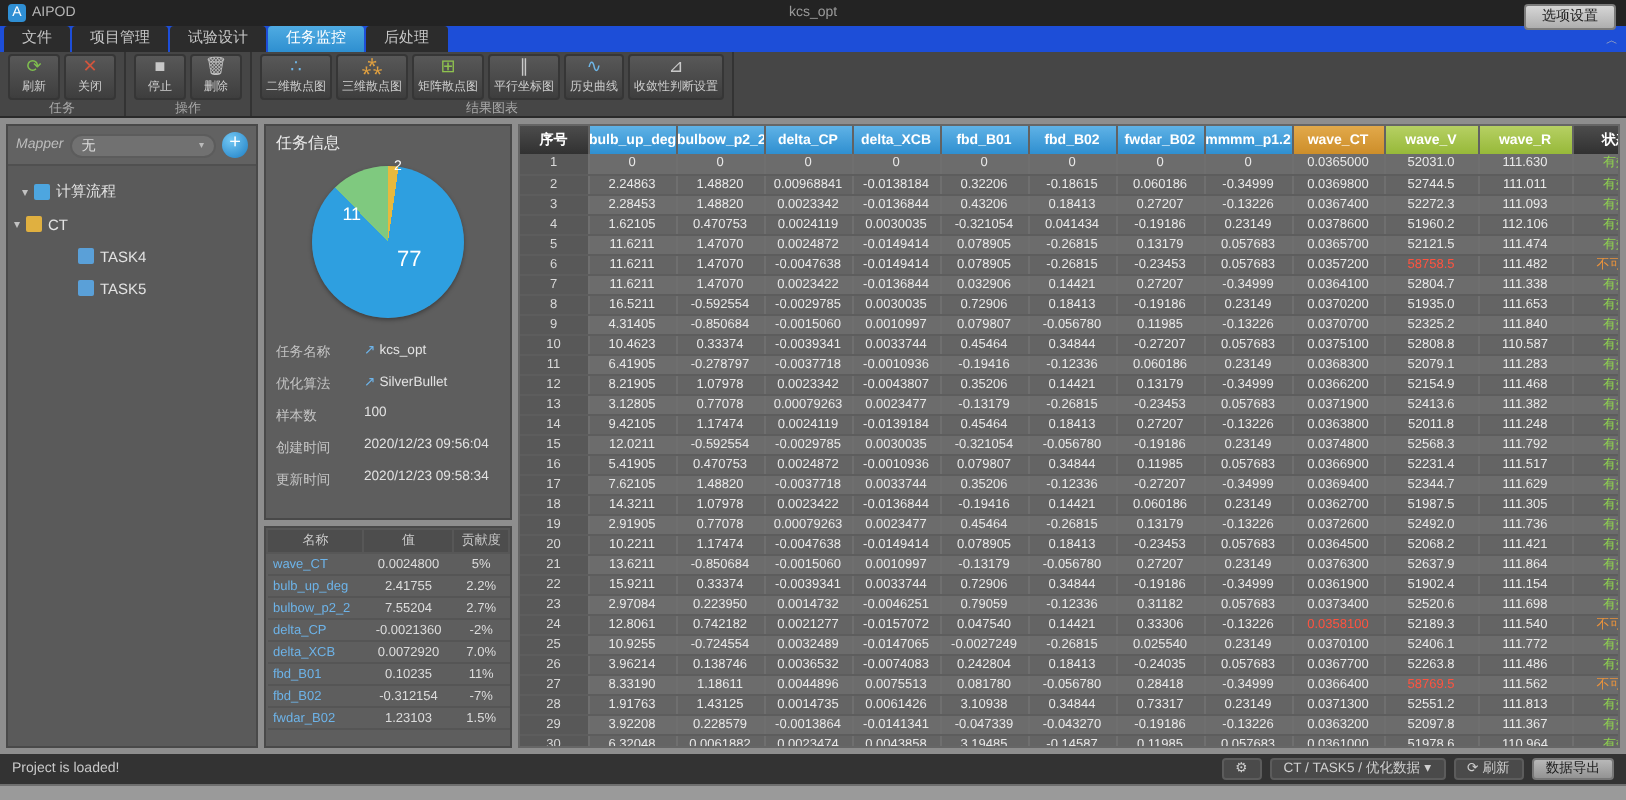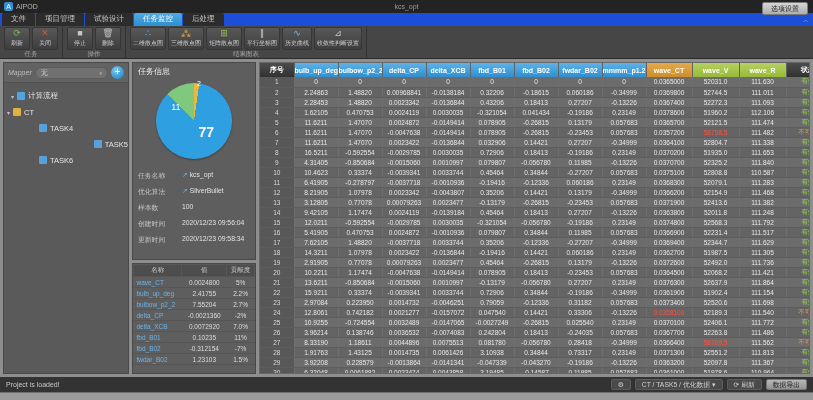"77" .pl-1 { font-size: 14px -> 11px; font-weight: bold -> none }
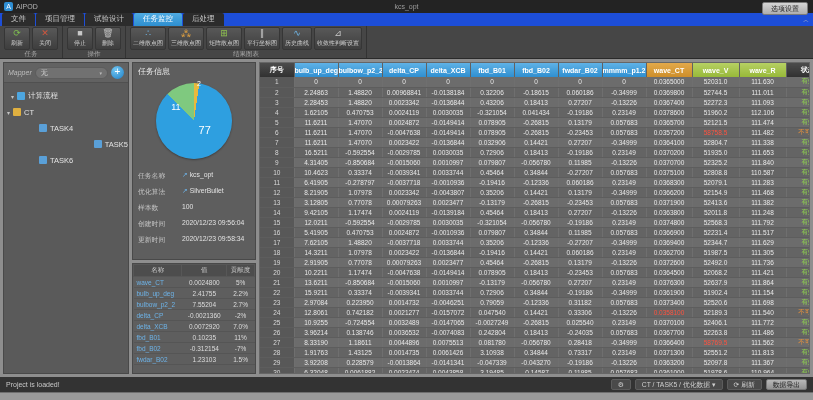"TASK5" div.tree-item { justify-content: flex-end -> none }
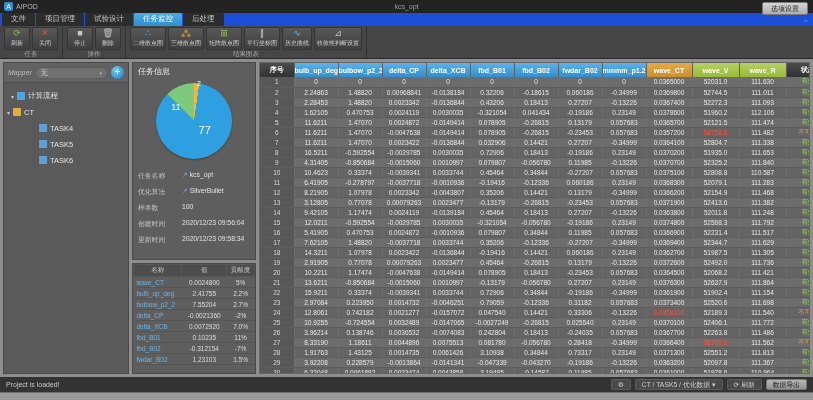"TASK6" div.tree-item { html: <div> <span></span> <span></span> <span>TASK6</span> </div> -> none }
